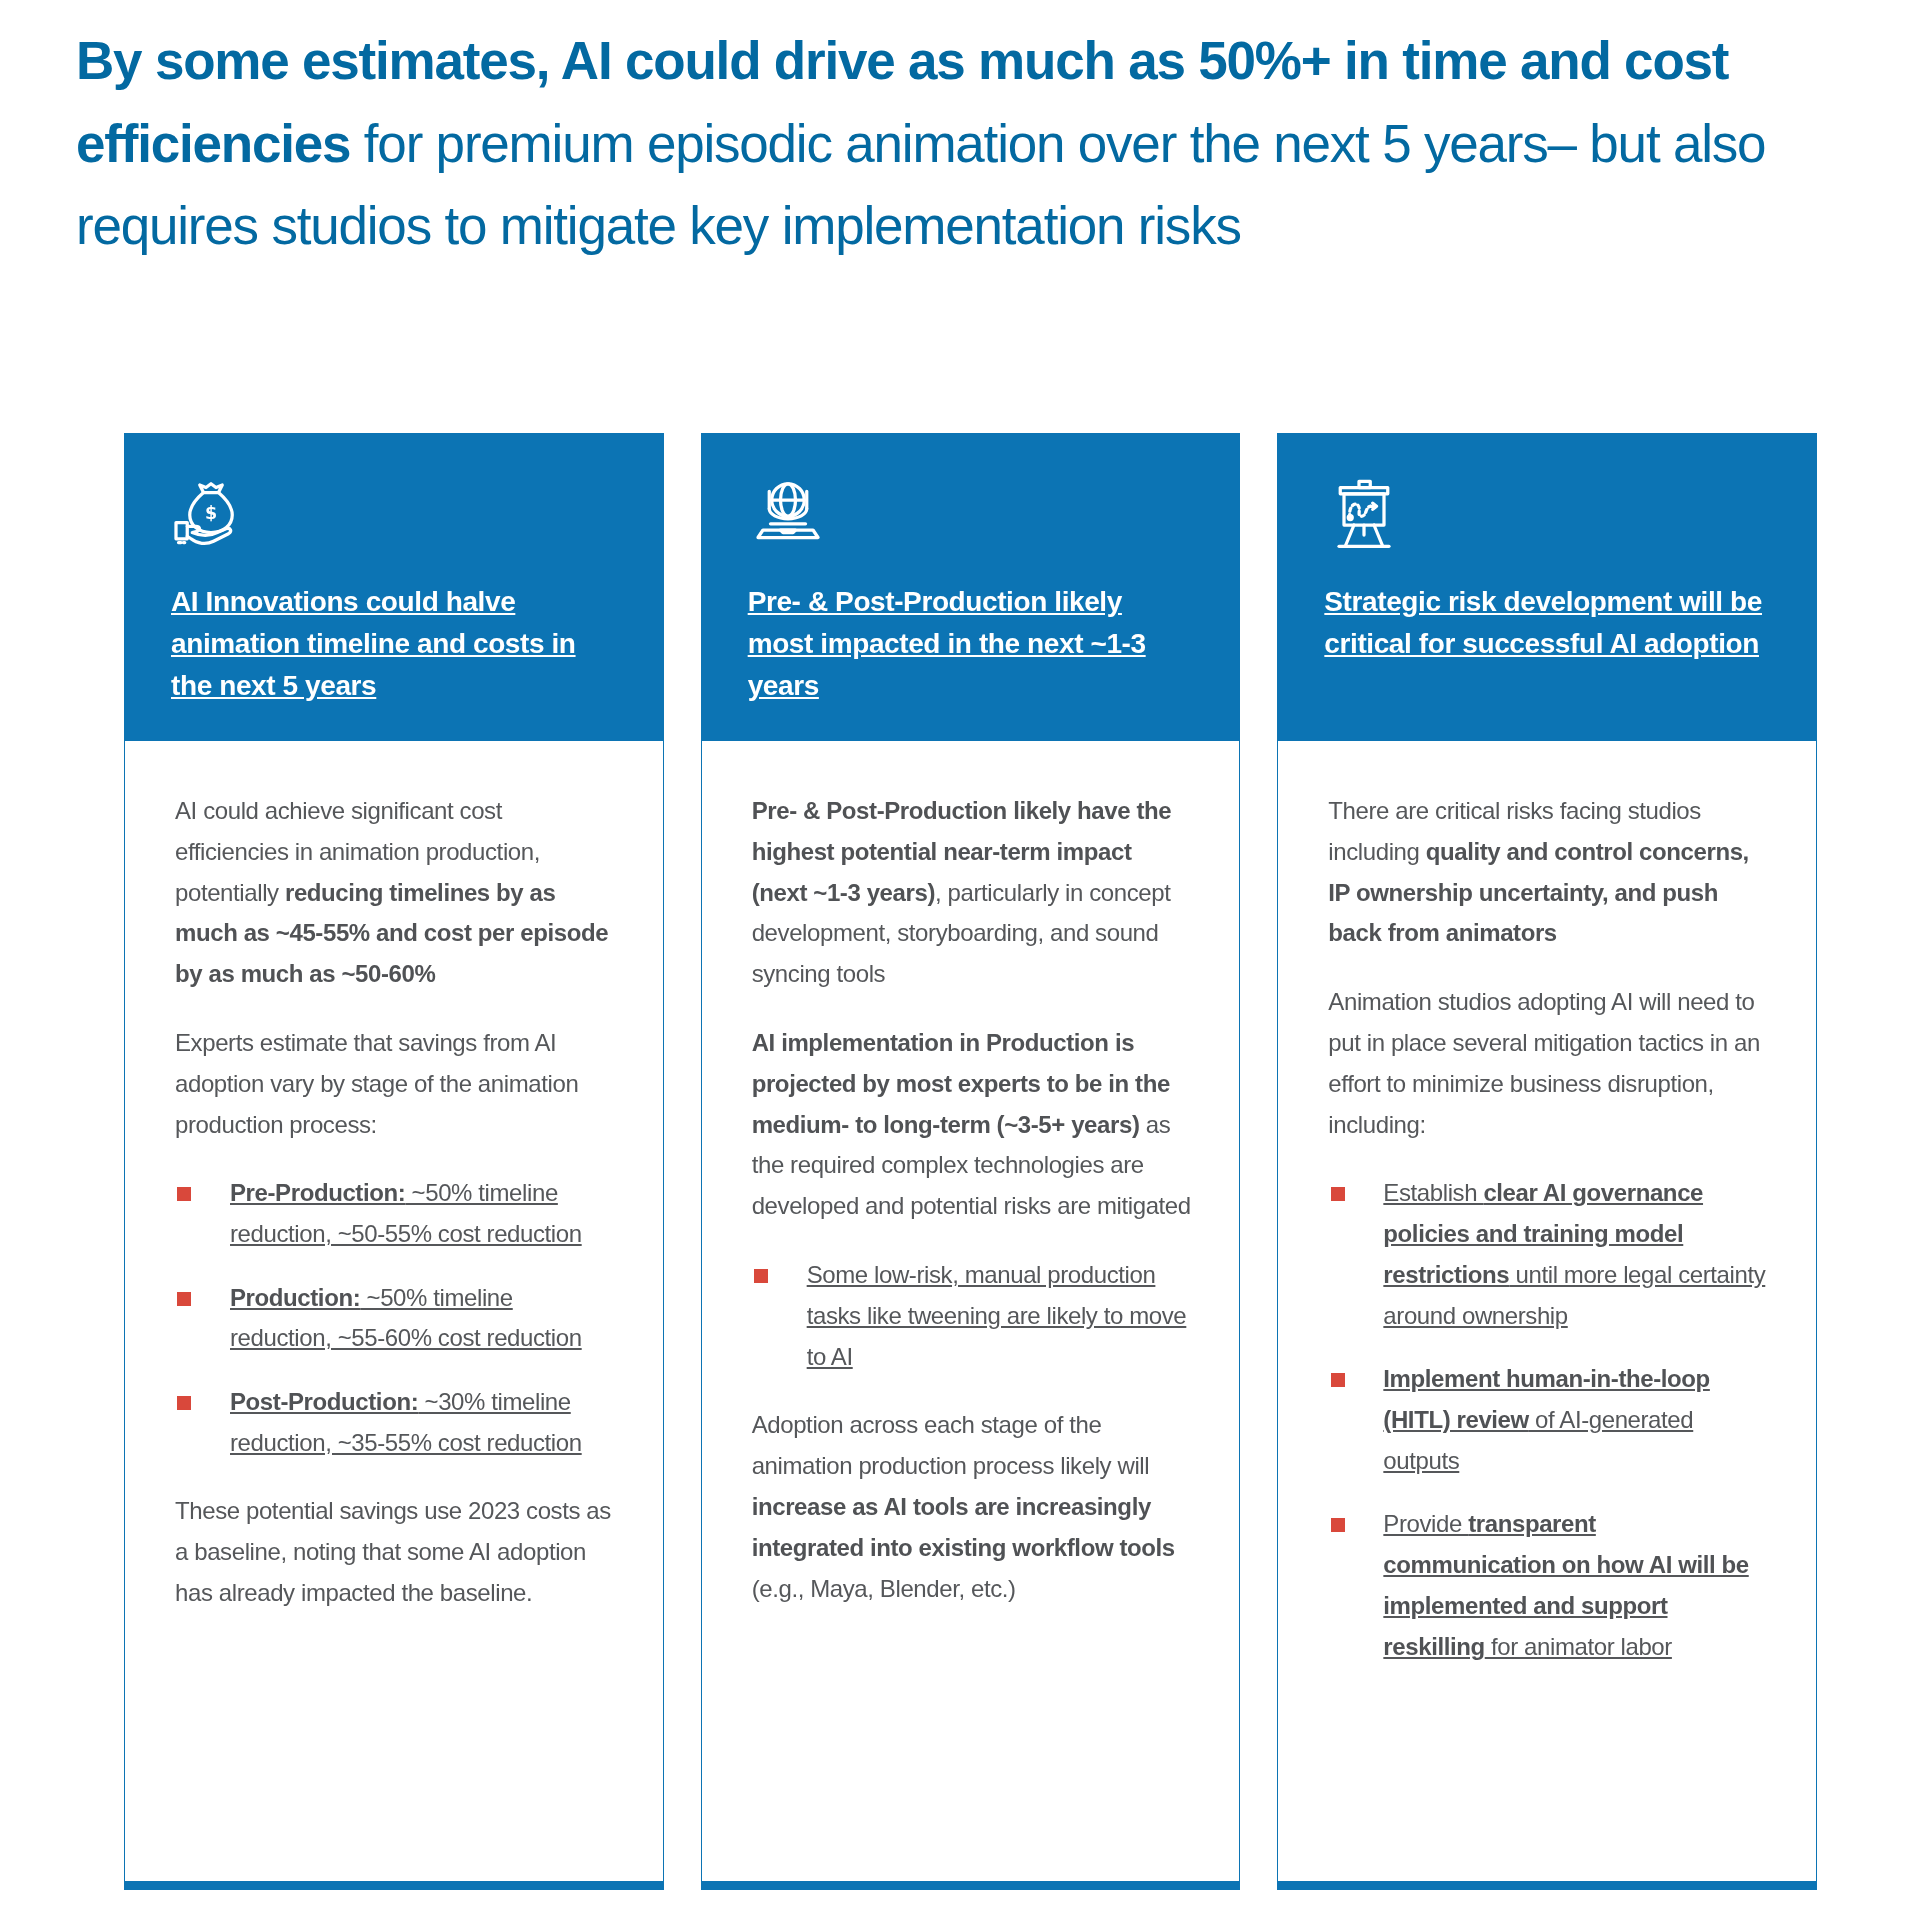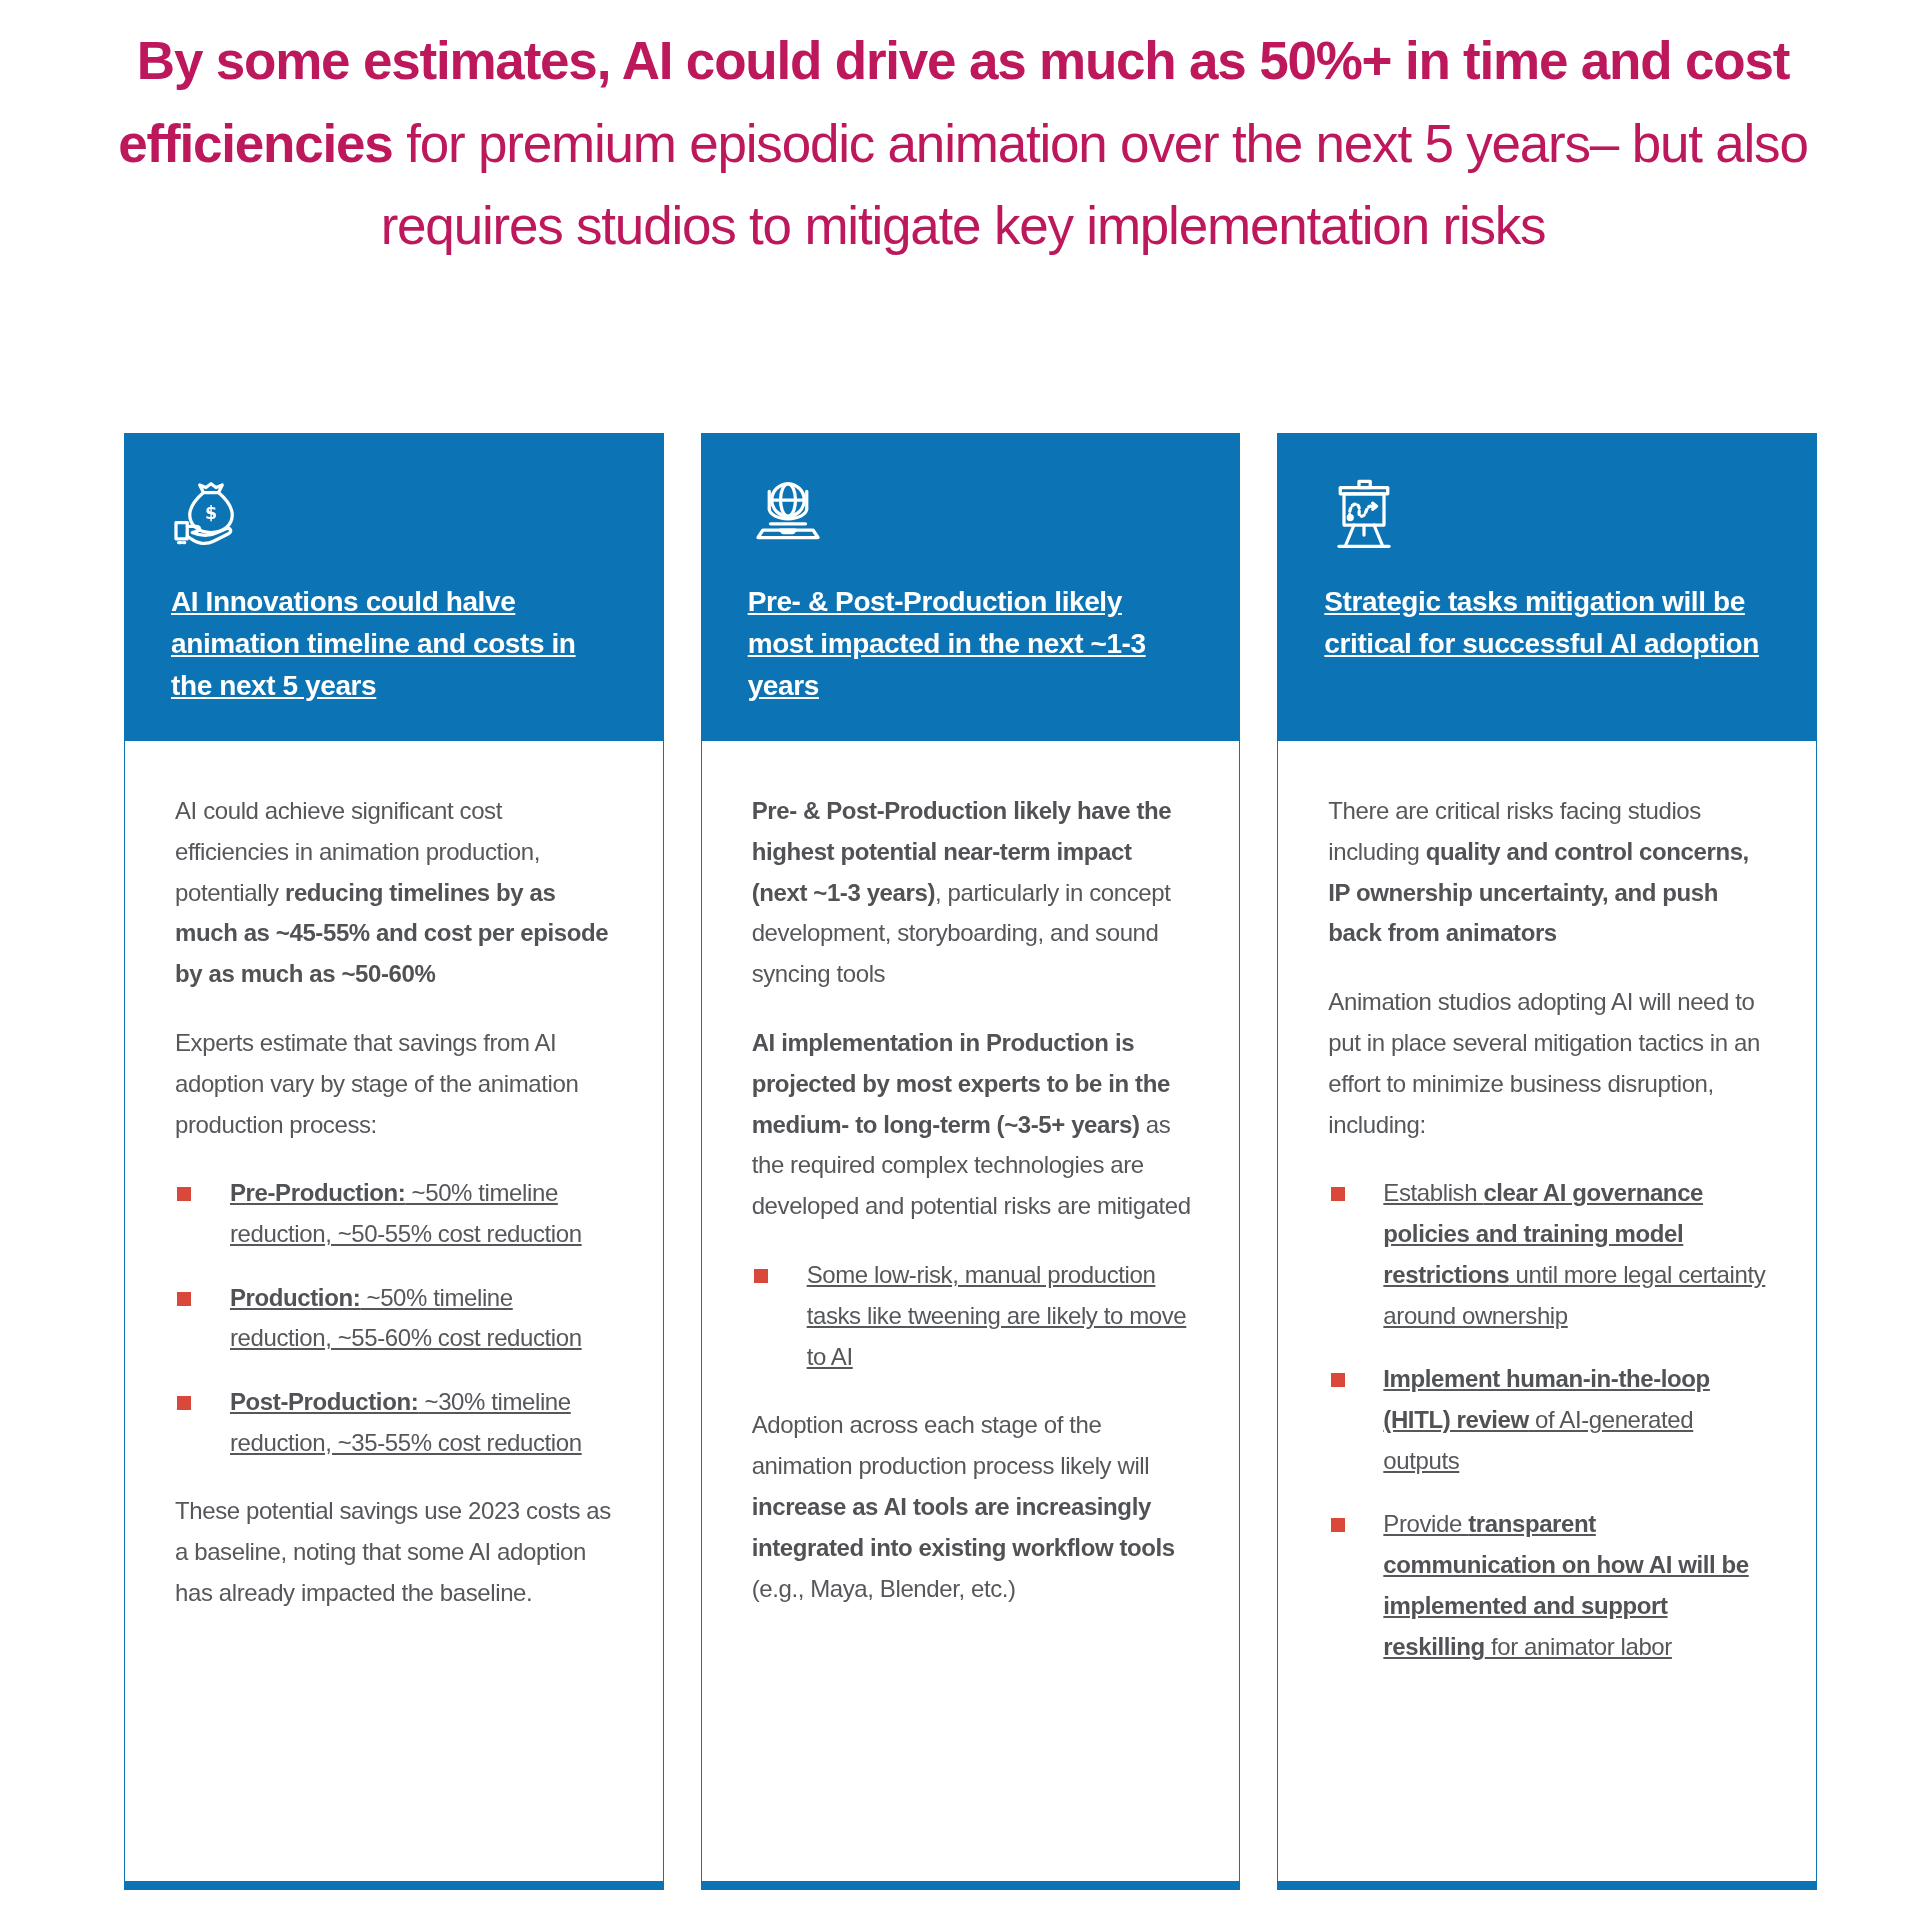"By some estimates, AI could" .page-title { color: #be185d -> #0369a1; text-align: center -> none }
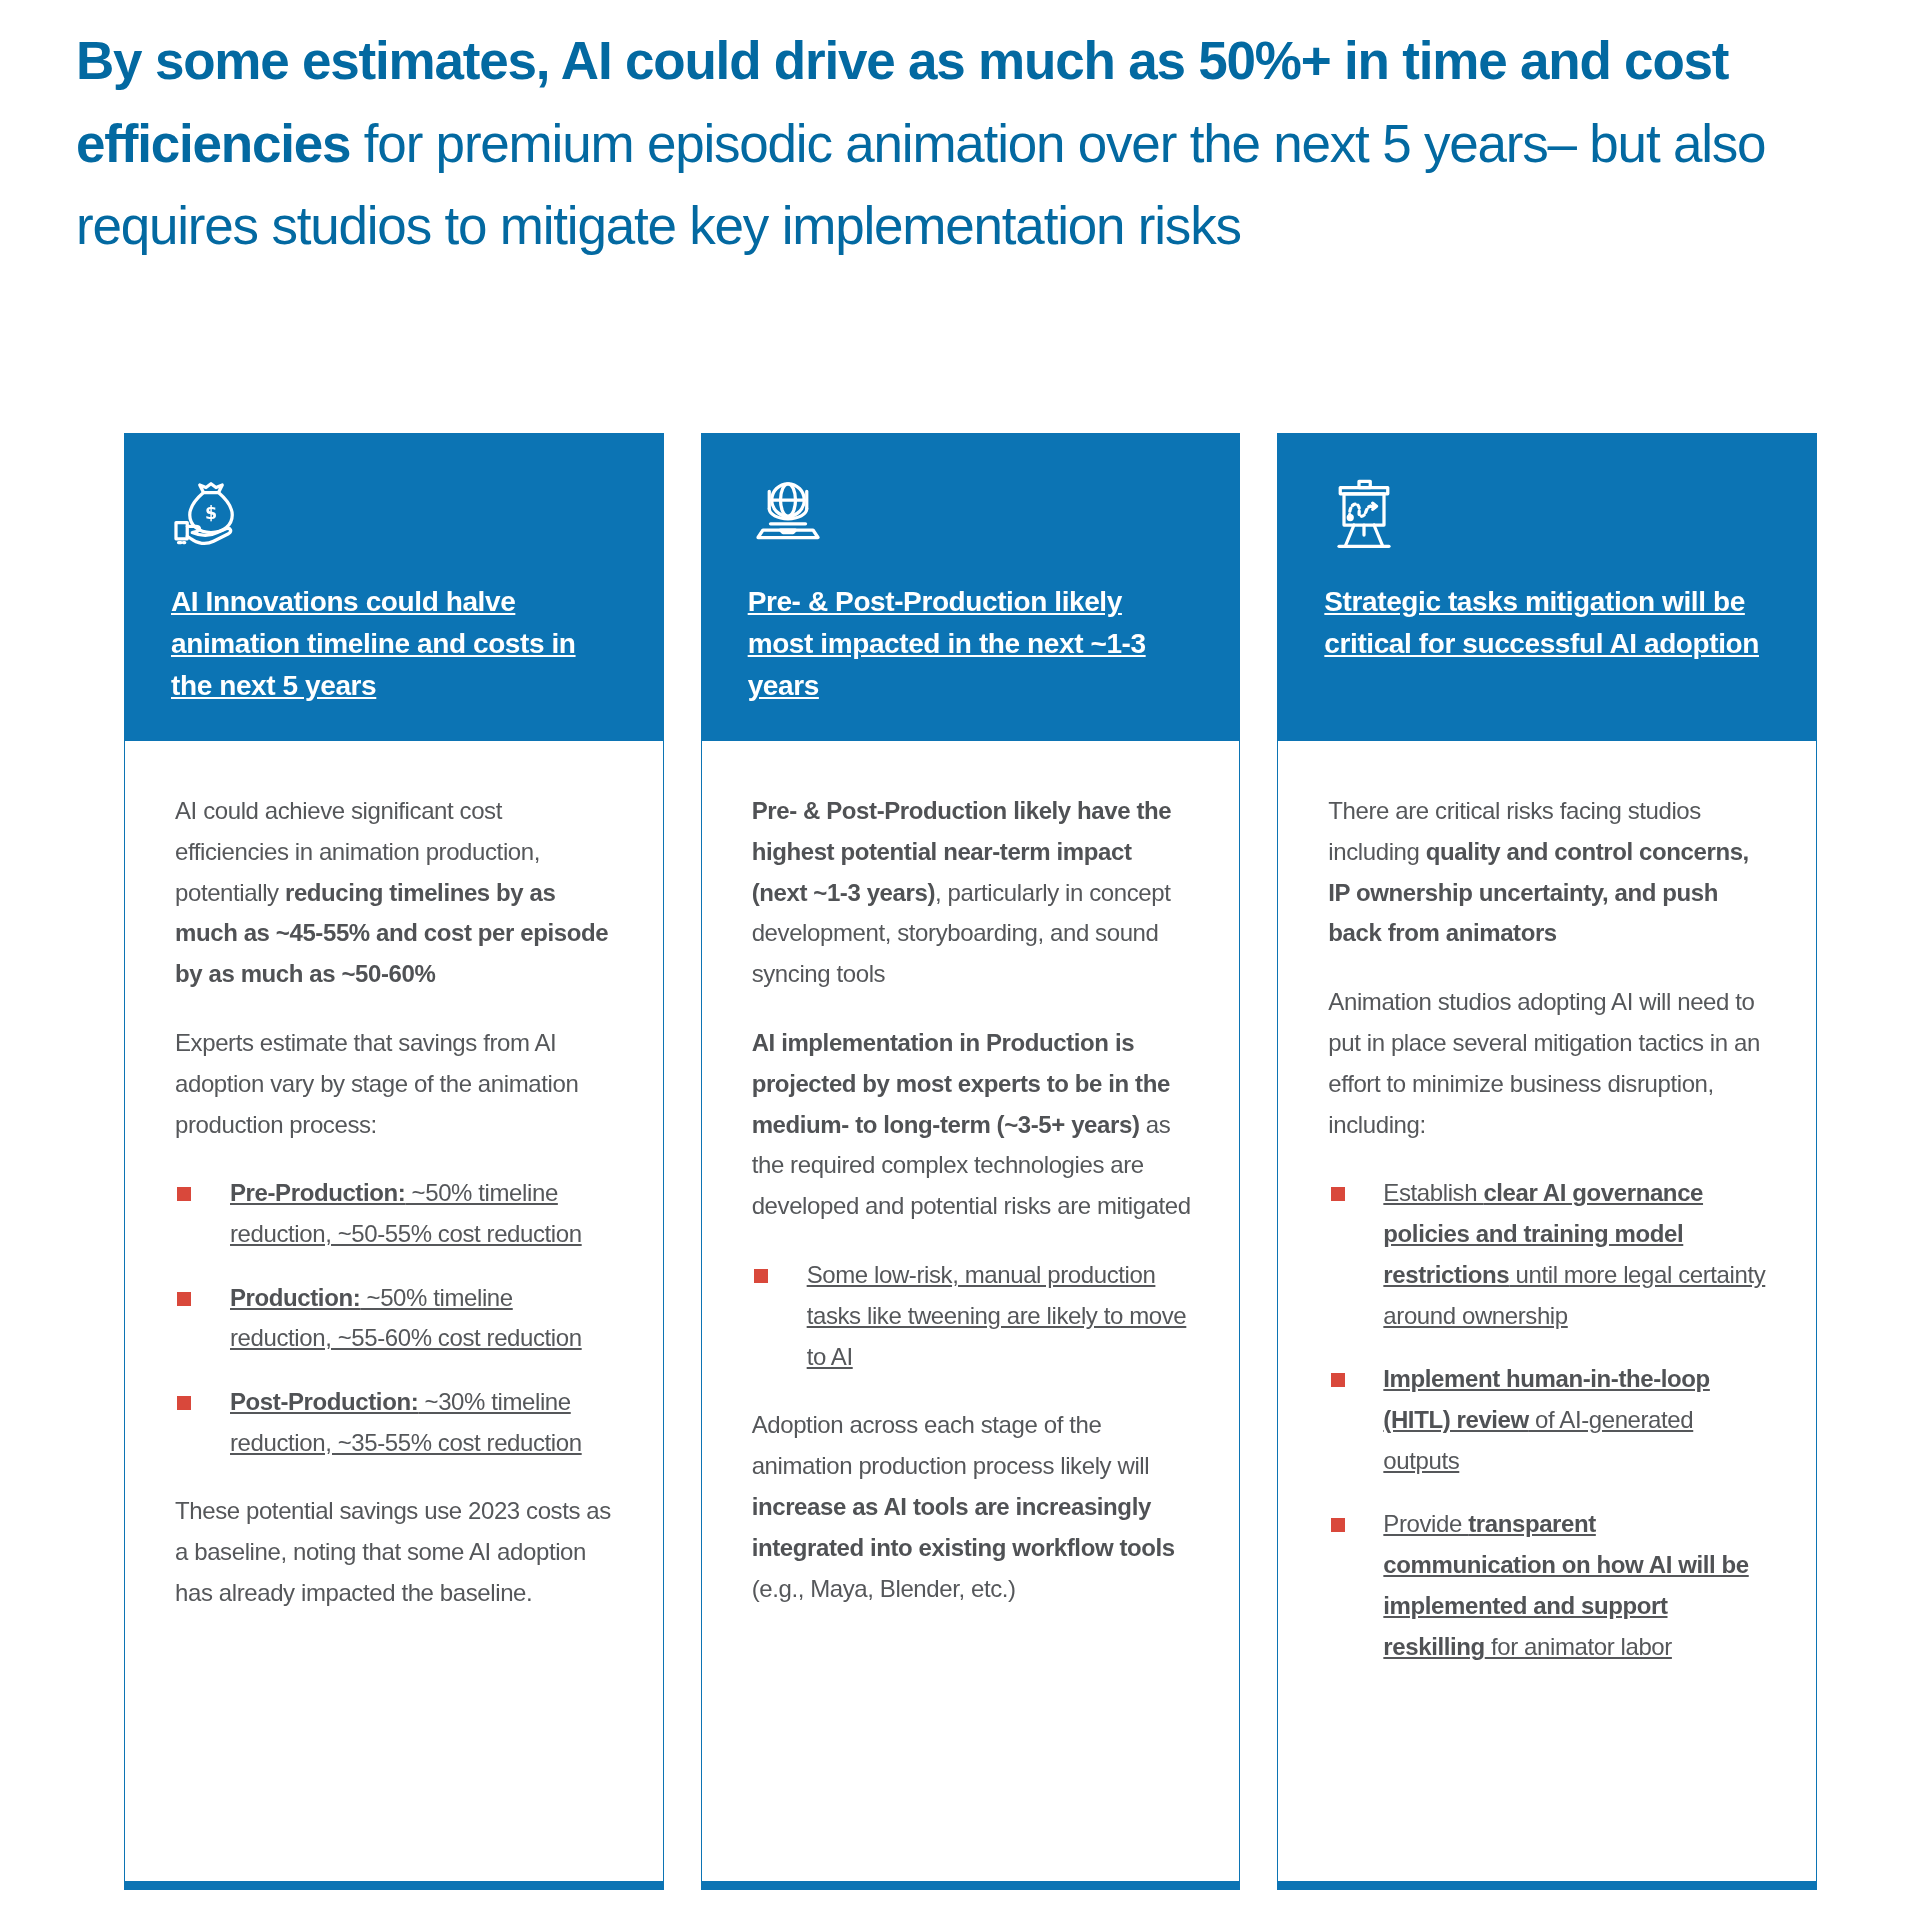"Strategic tasks mitigation will be" h2 { text: tasks mitigation -> risk development }
